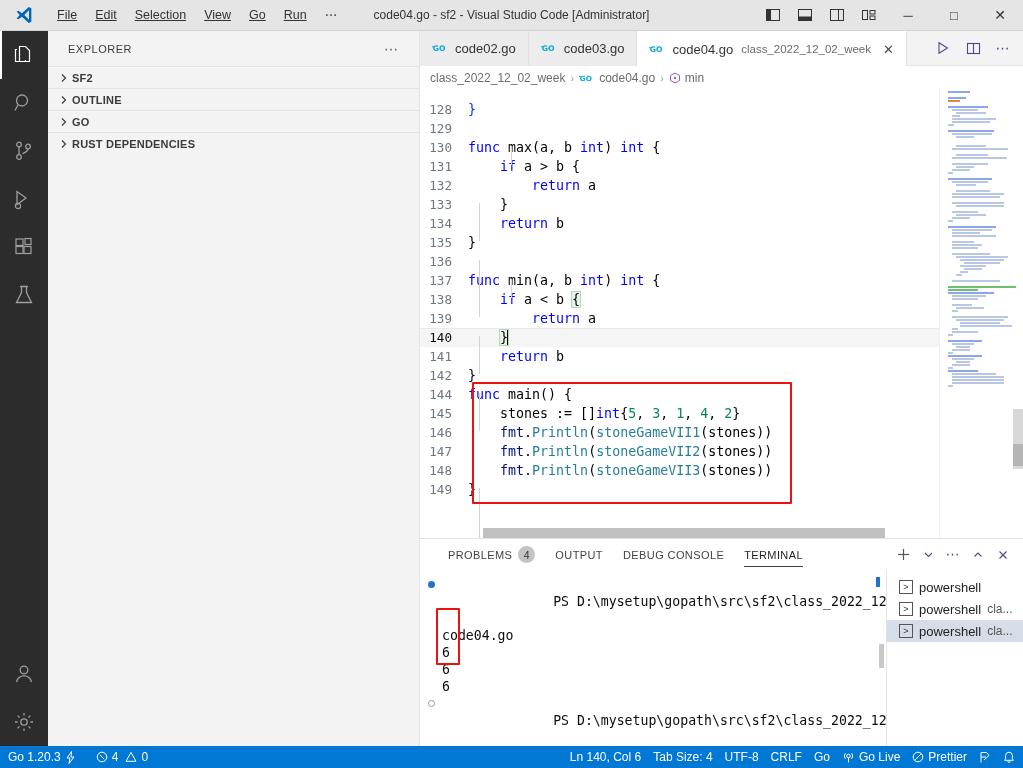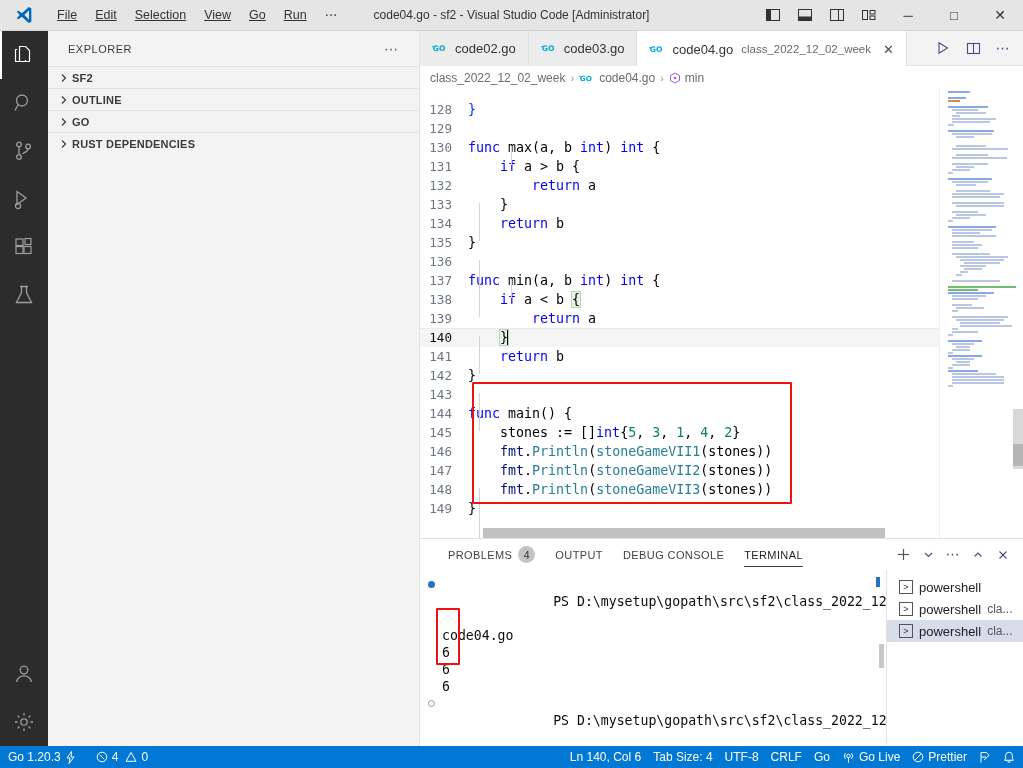"143" div.line { html: <div> <span>143</span> <span></span> </div> -> none }
